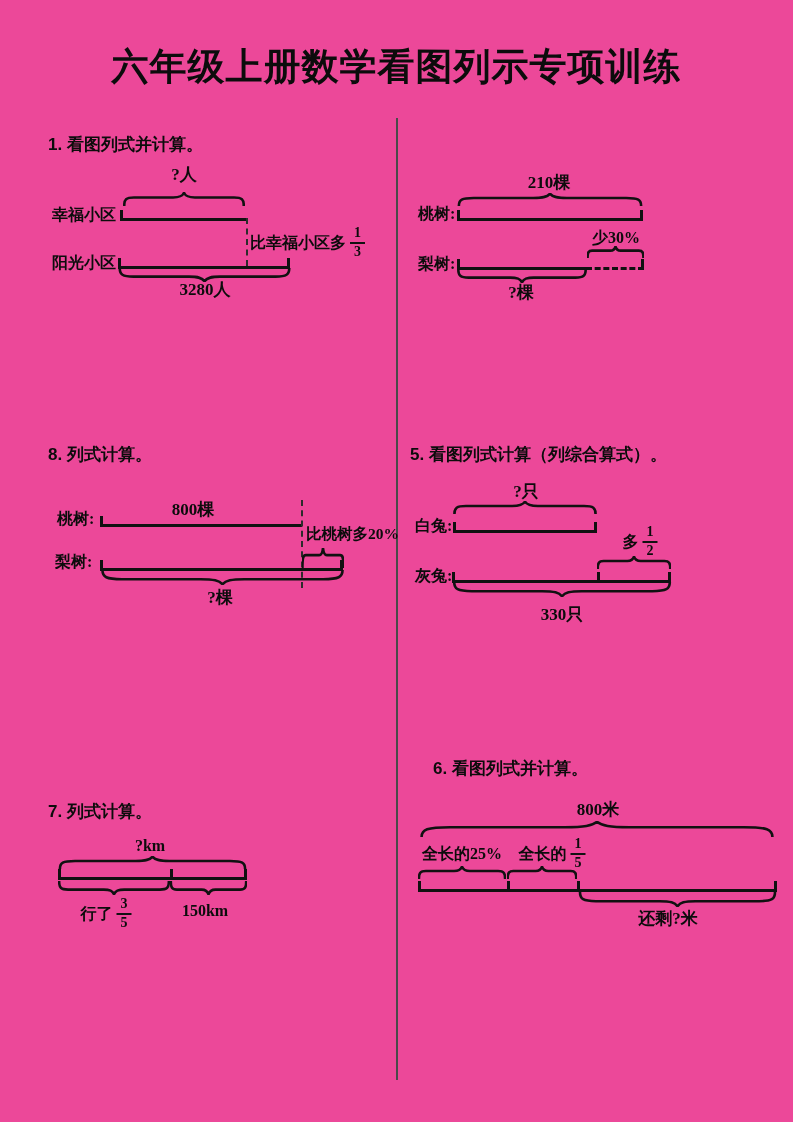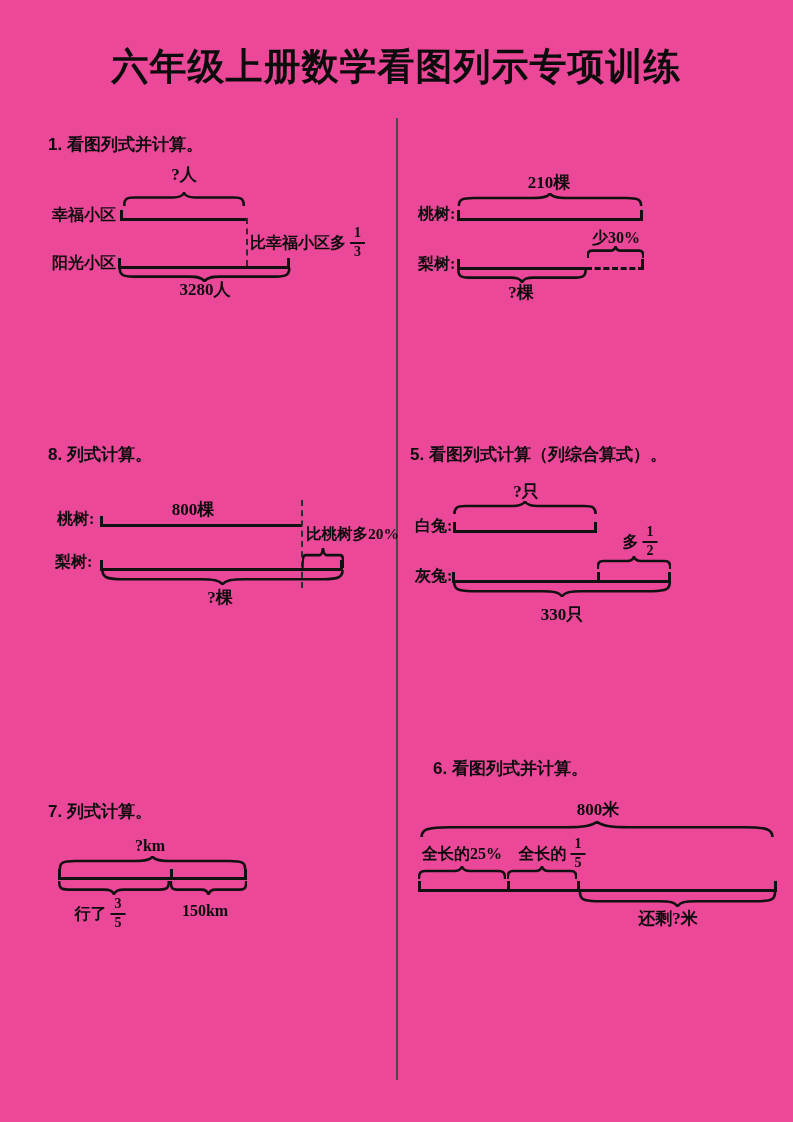"行了" div.fracrow { left: 100px -> 106px }
